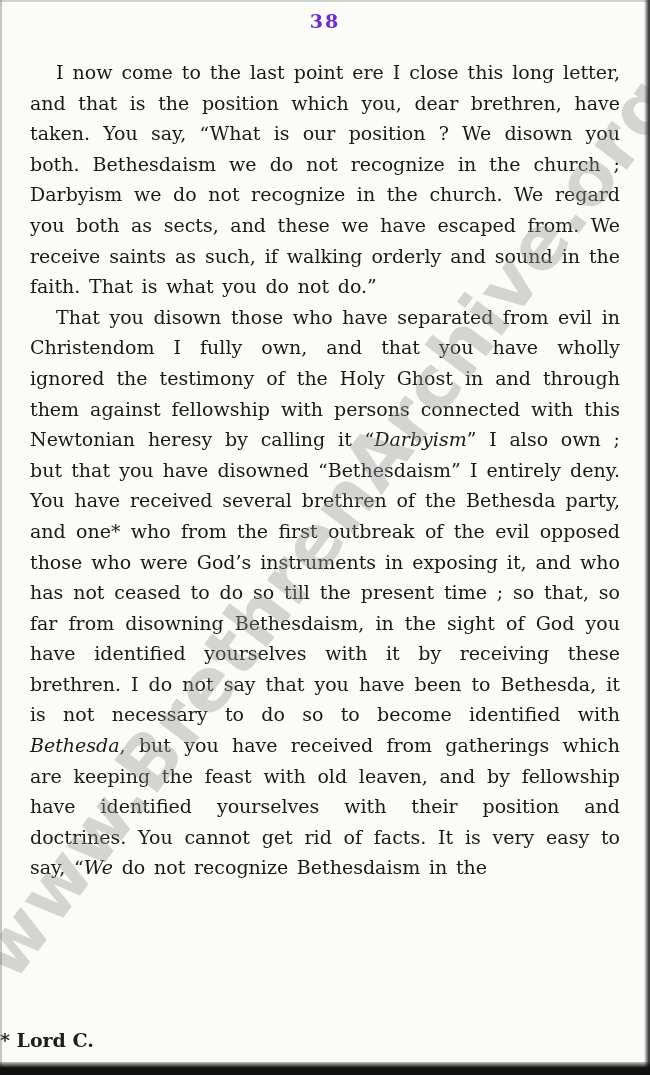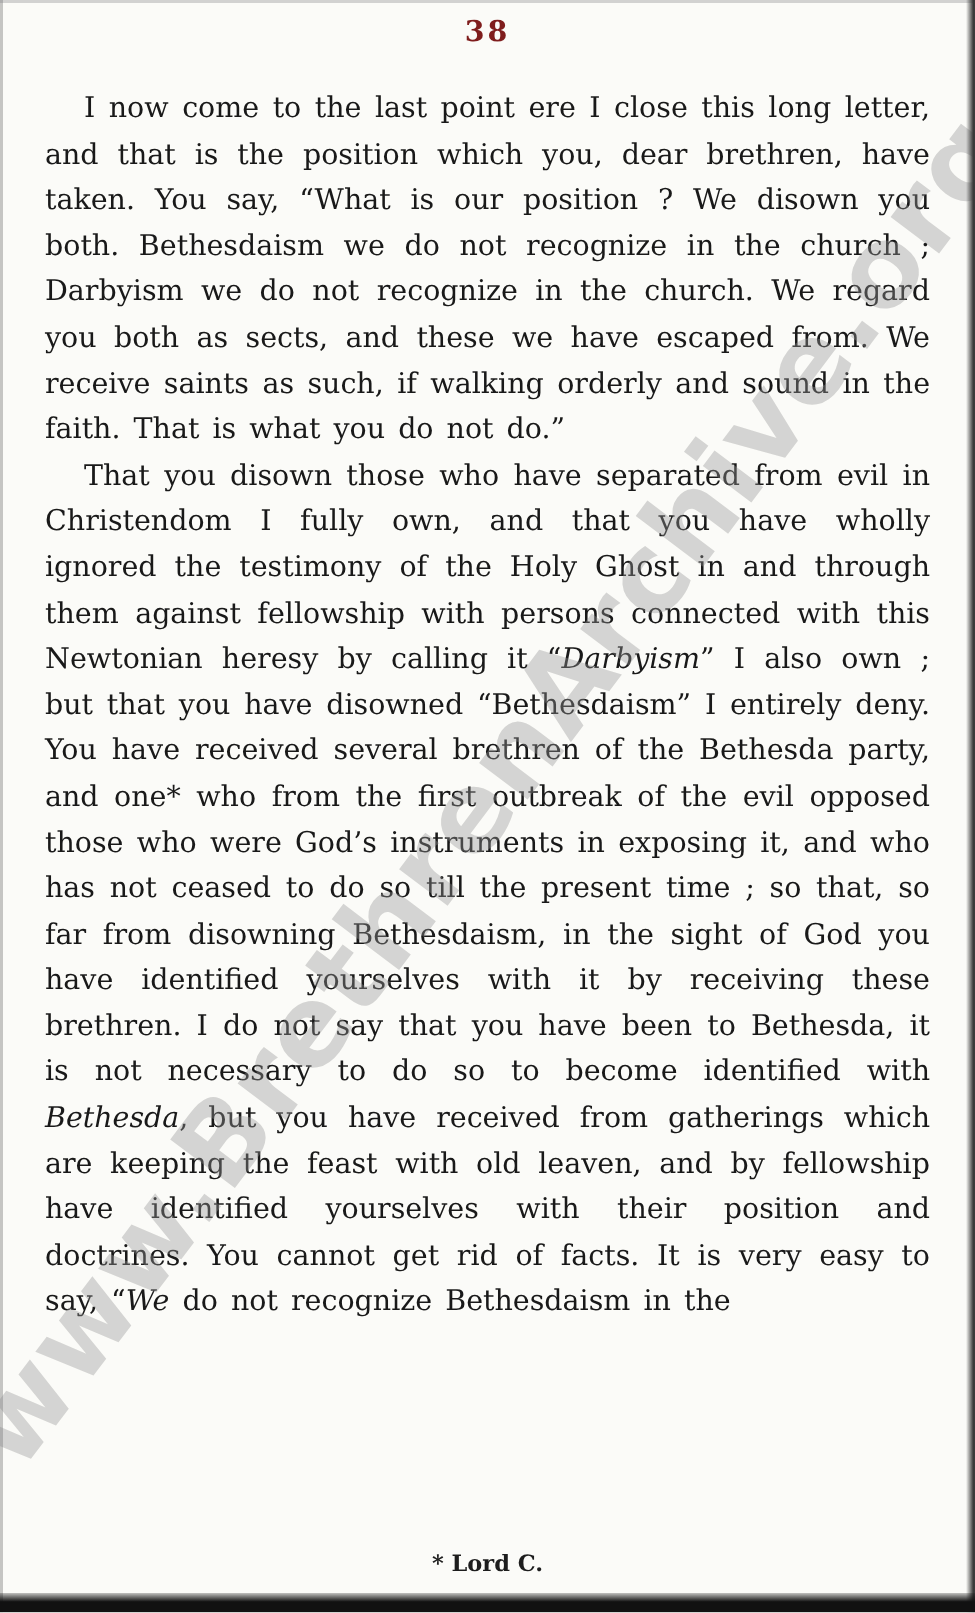"38" .page-number { color: #7f1d1d -> #6d28d9 }
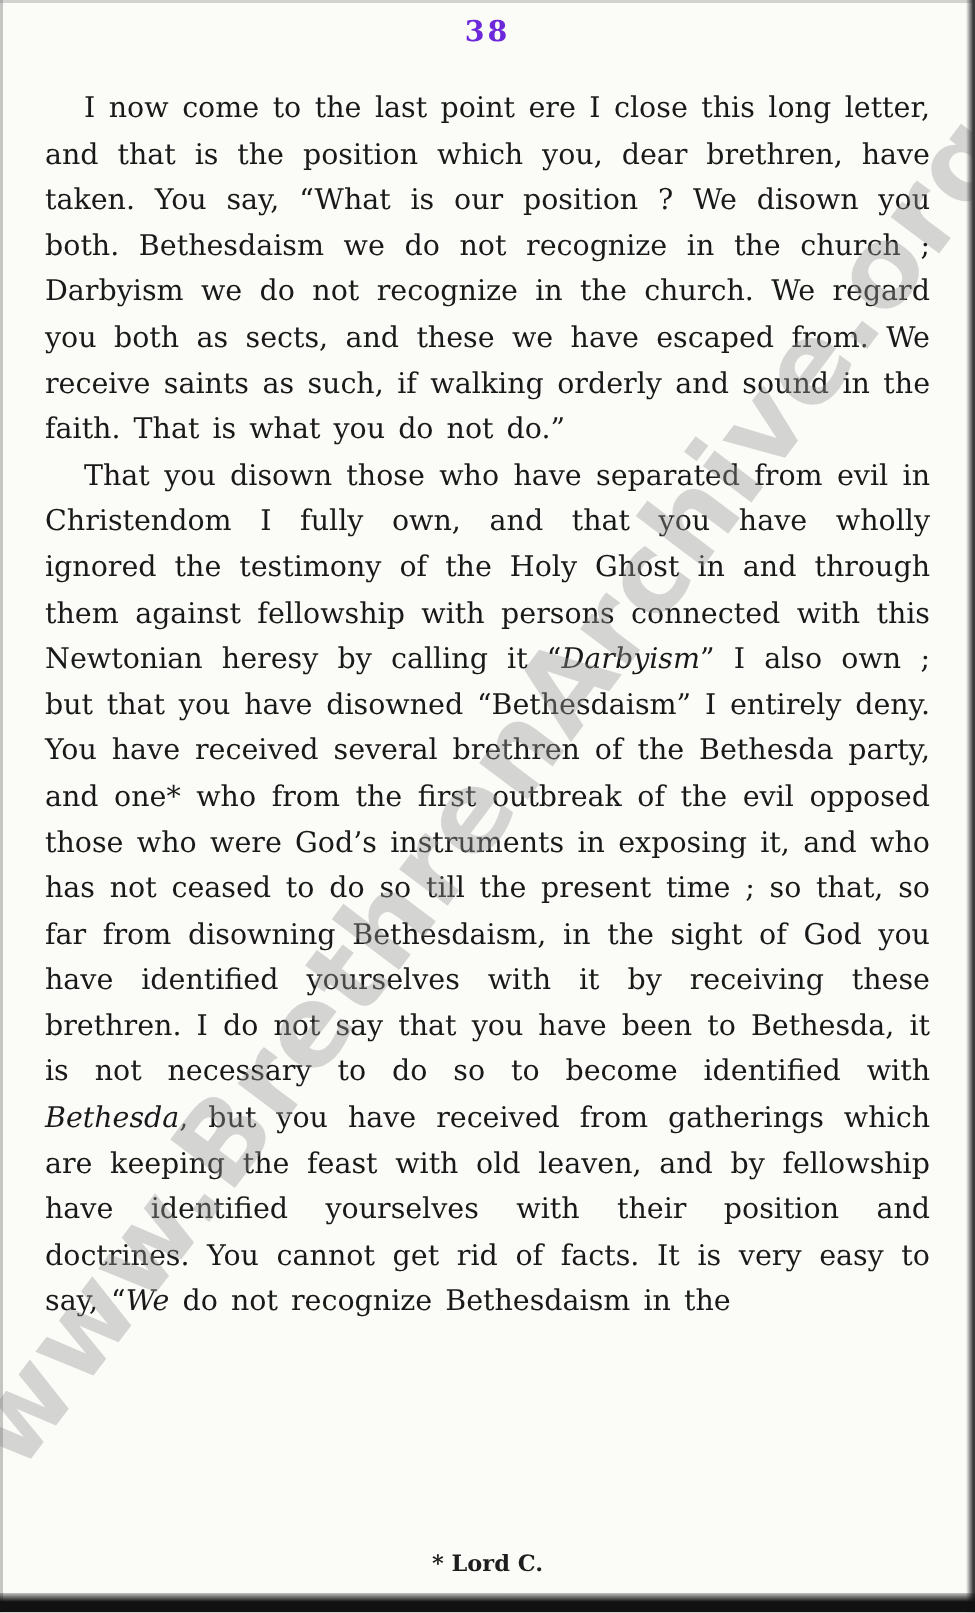"* Lord C." .footnote { font-size: 15px -> 19px; text-align: center -> left }
